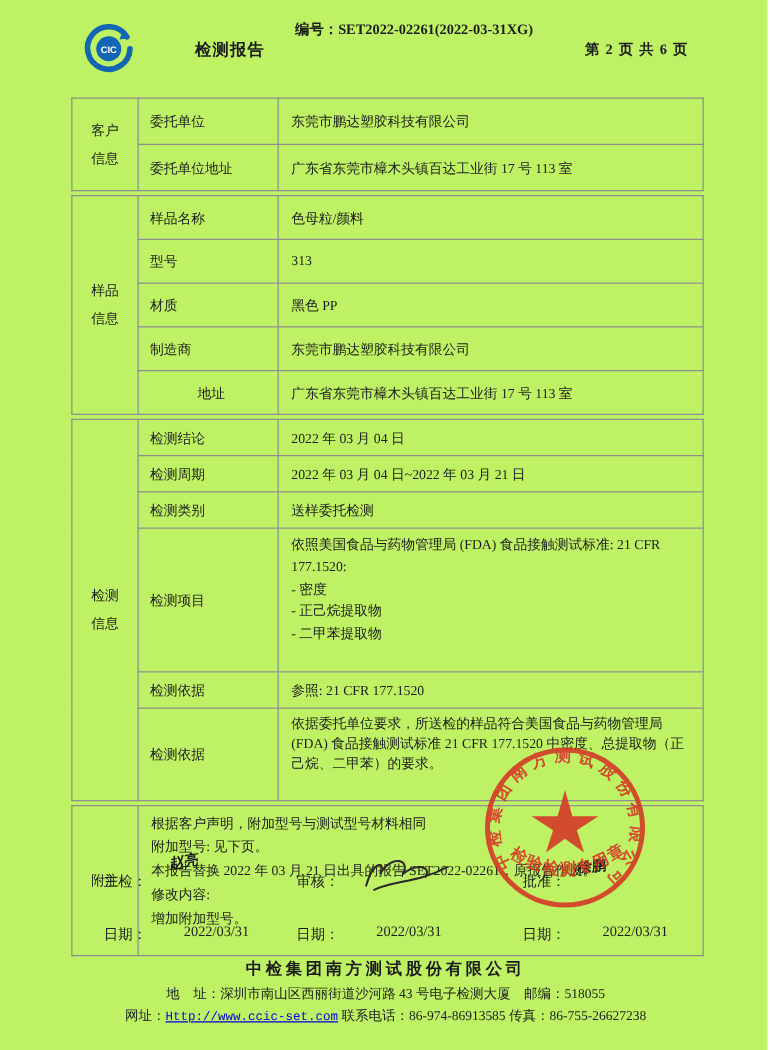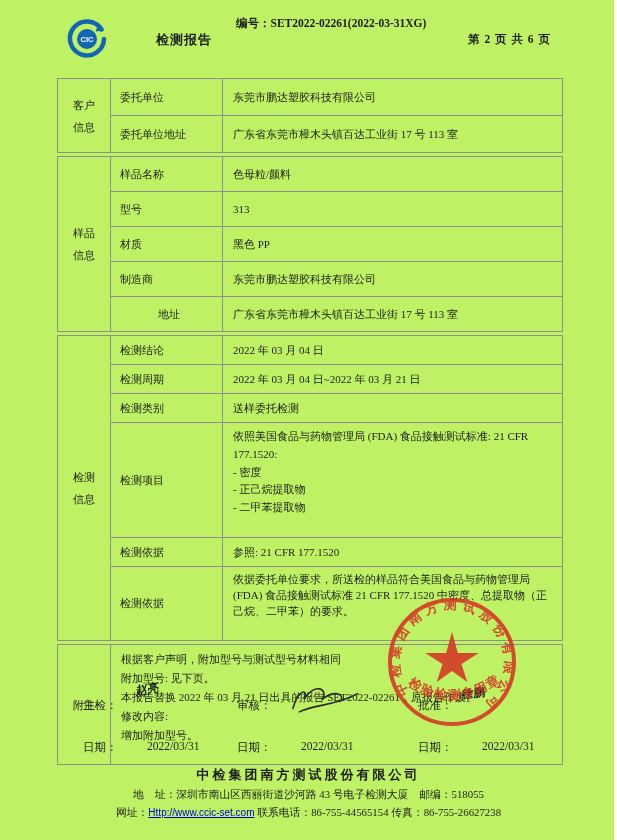"Http://www.ccic-set.com" .ftr a { font-family: Liberation Sans, sans-serif -> Liberation Mono, monospace }
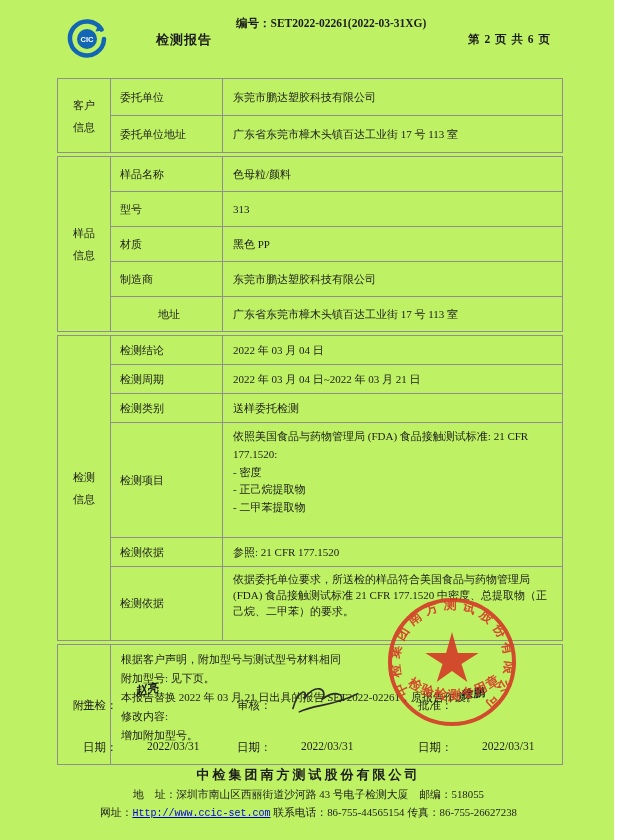"联系电话：86-755-44565154" span { text: 86-755-44565154 -> 86-974-86913585 }
